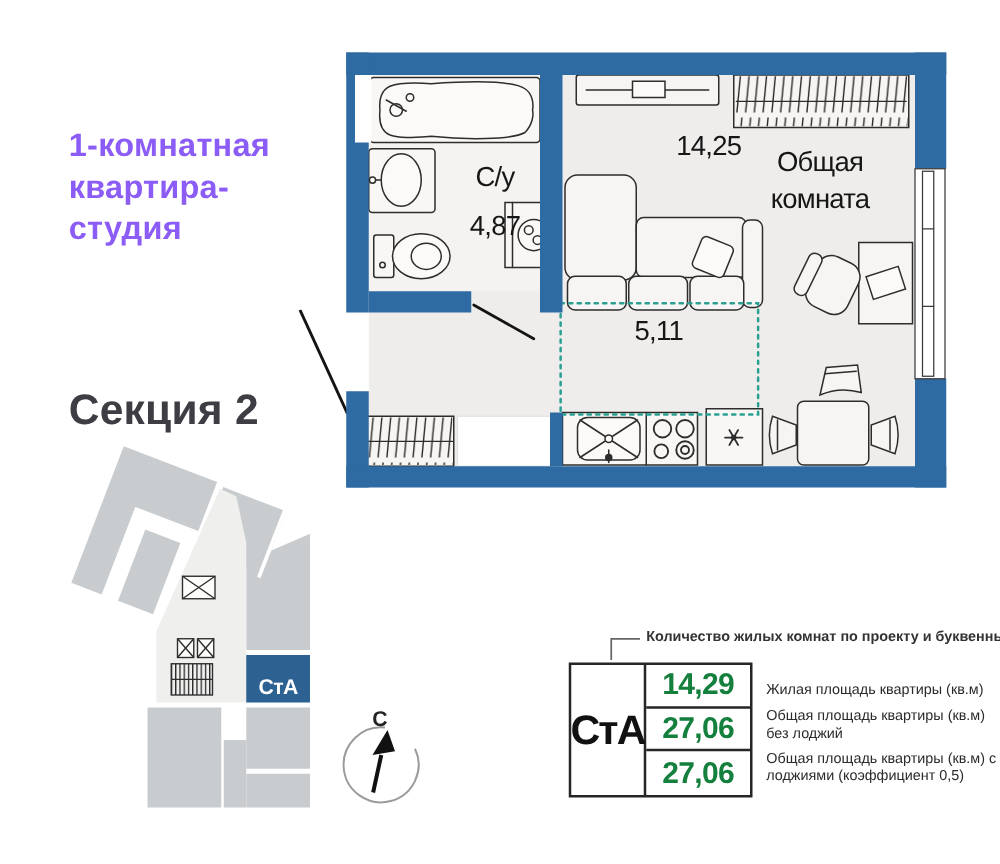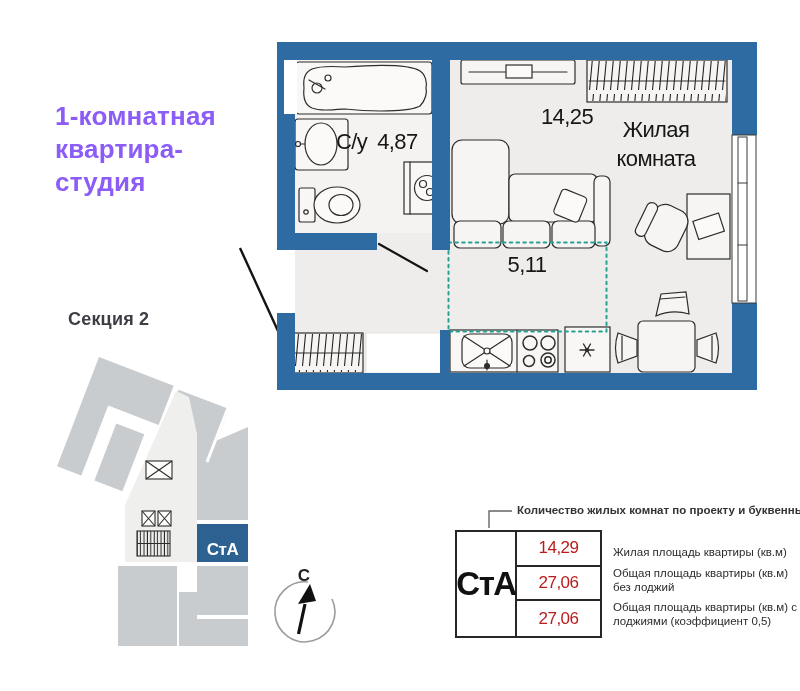"С/у" .rl-bath { flex-direction: none -> column; justify-content: flex-start -> space-between }
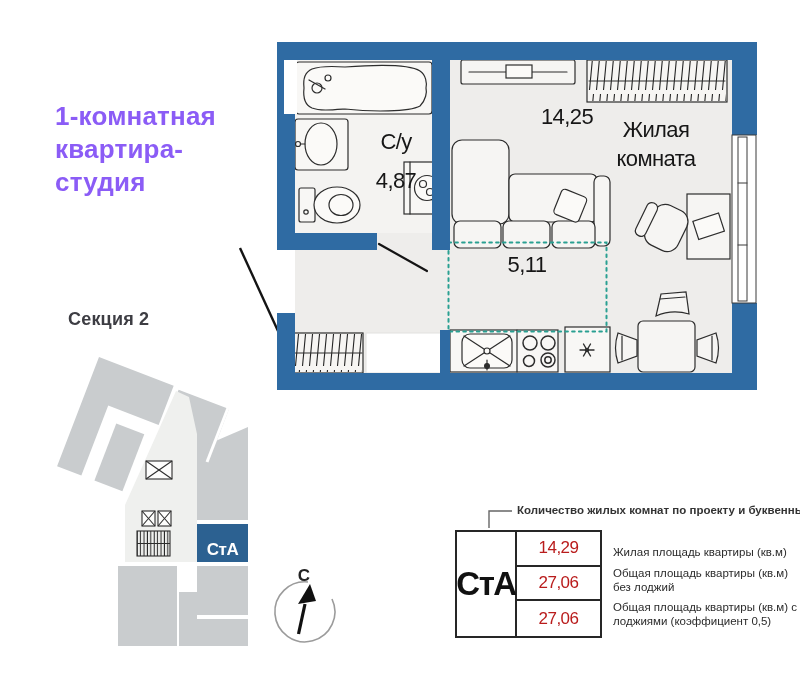"Жилая комната" div.rl { text: Жилая -> Общая }
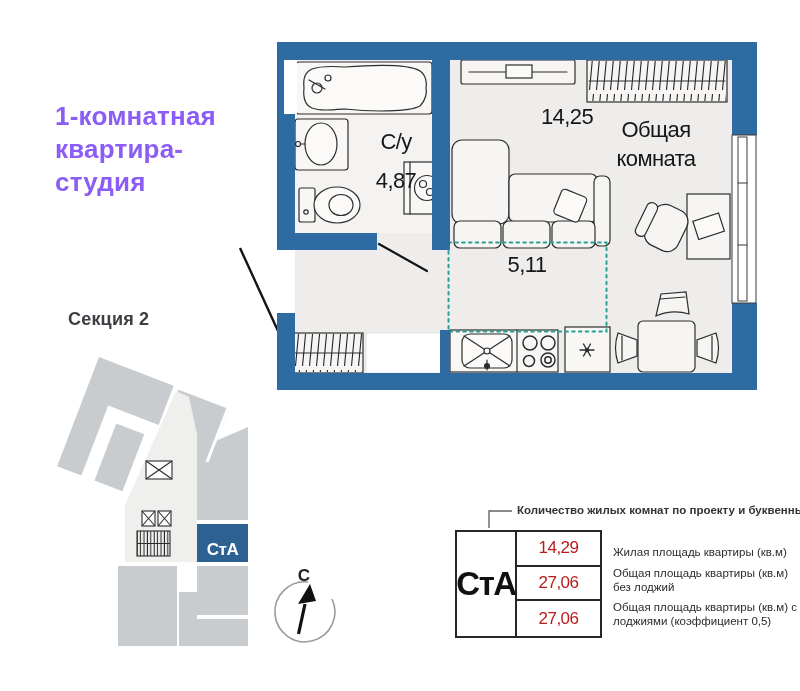"Секция 2" .section-label { font-size: 18px -> 34px; left: 68px -> 55px }
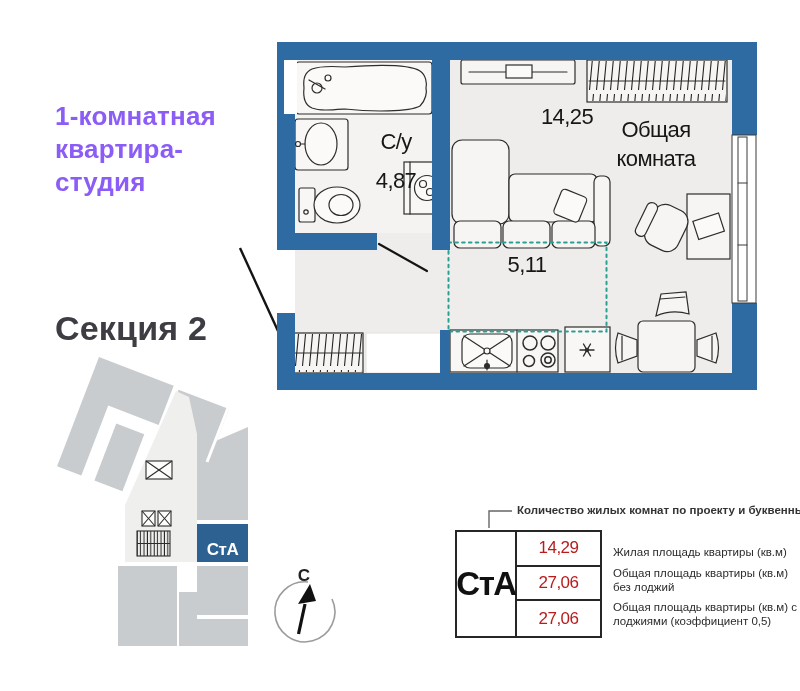"14,29" .lt-row { color: #b91c1c -> #15803d; font-size: 17px -> 24px; font-weight: 400 -> 700 }
